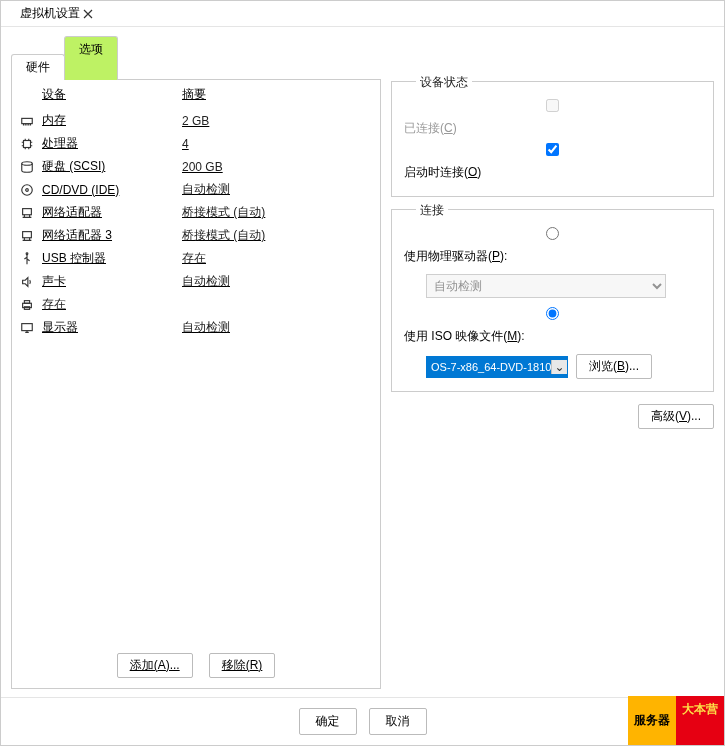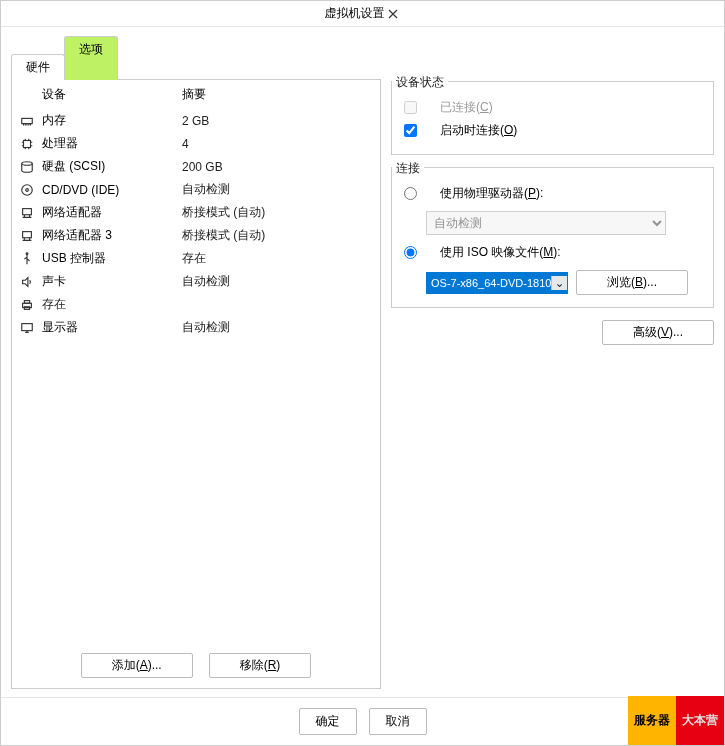"虚拟机设置" .titlebar { justify-content: center -> flex-start }
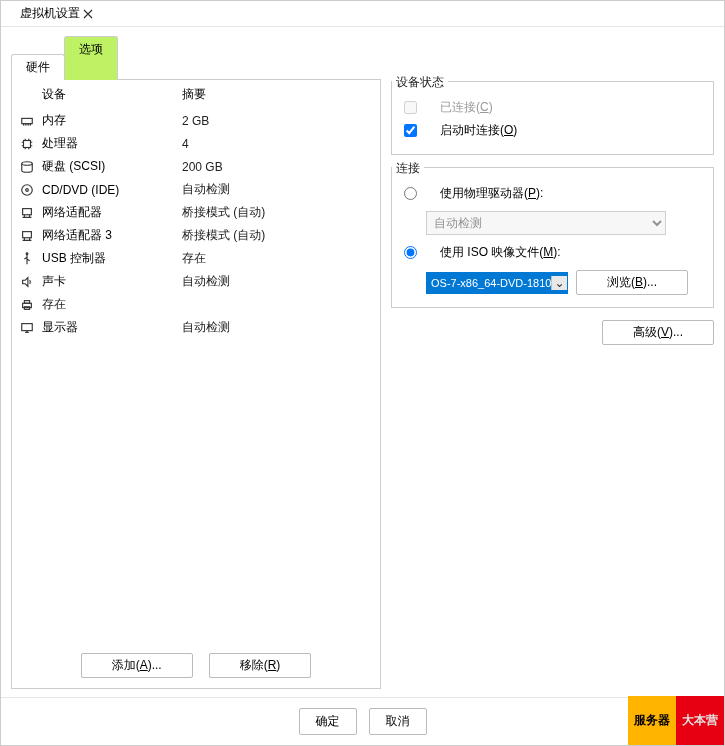"设备状态" .group .legend { left: 0 -> 24px }
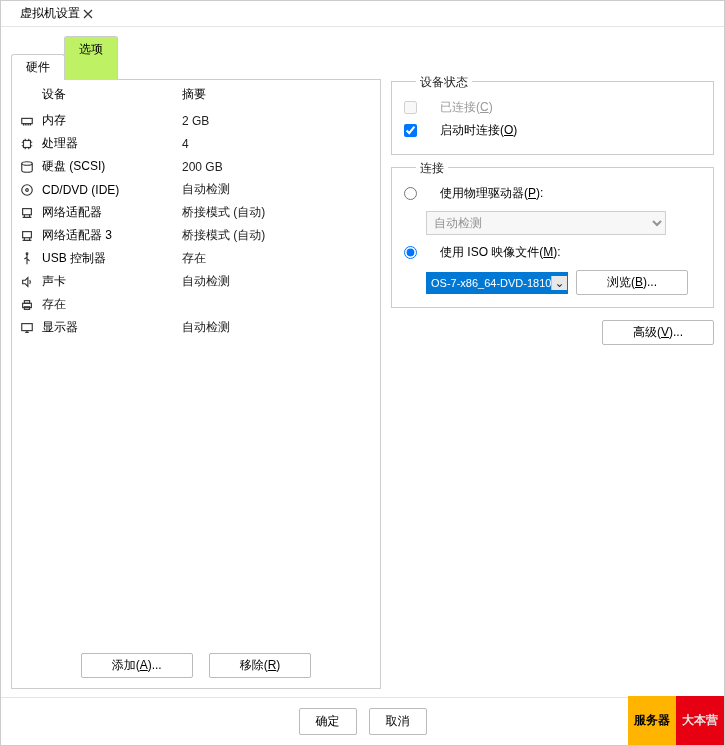"设备" .hw-panel { text-decoration: none -> underline }
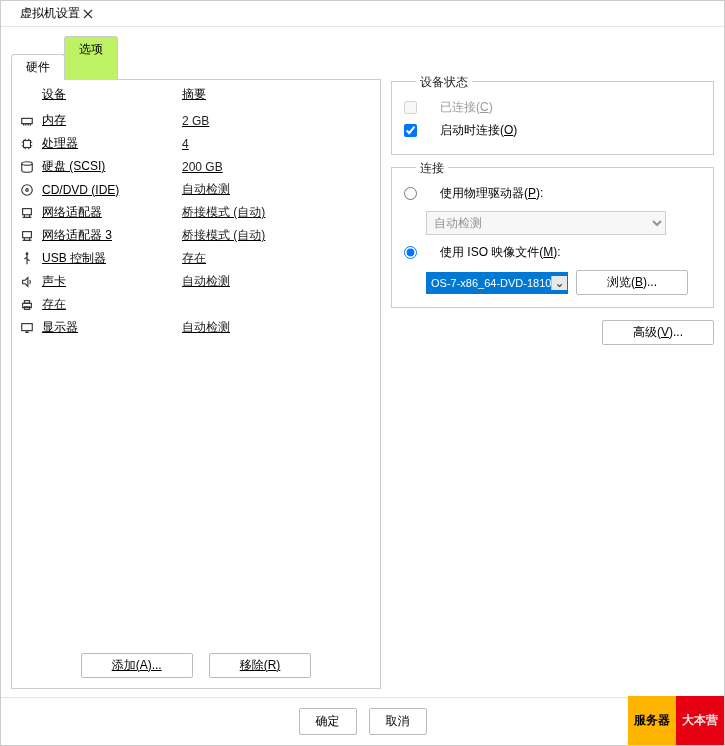"已连接(C)" .checkbox-row, .radio-row { flex-direction: none -> column; gap: 23px -> 8px }
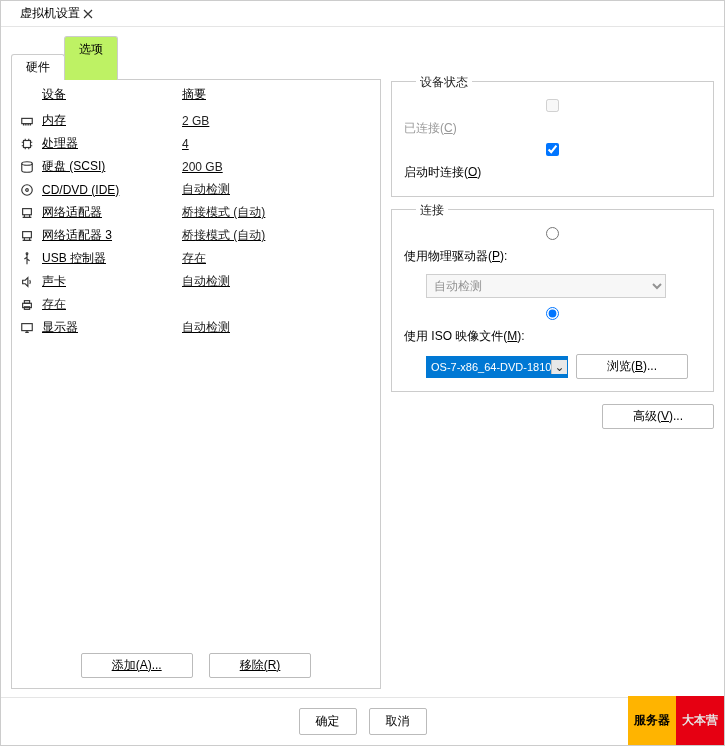"浏览(B)..." .btn.small { padding: 3px 30px -> 3px 12px }
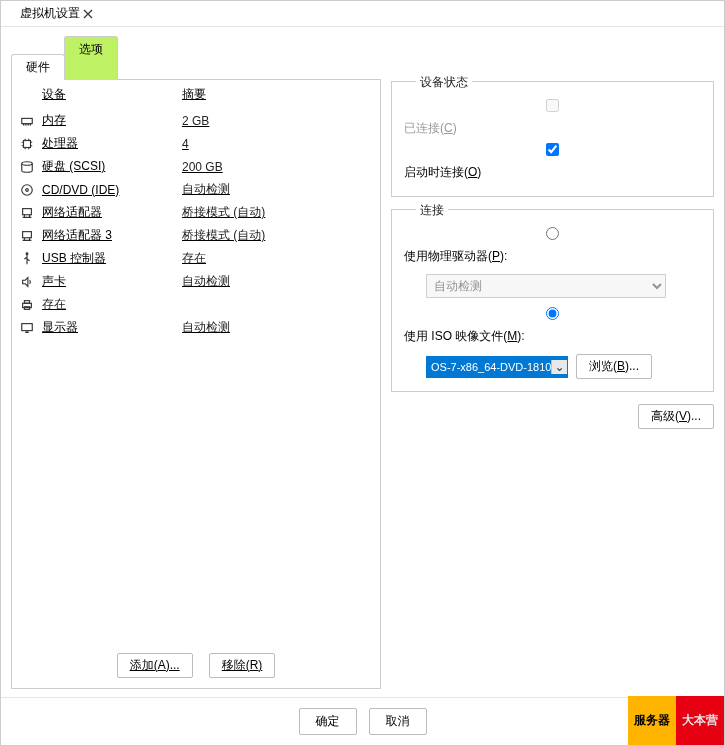"大本营" .wm2 { color: #e5e5e5 -> #fde047; padding: 16px 6px -> 5px 6px }
